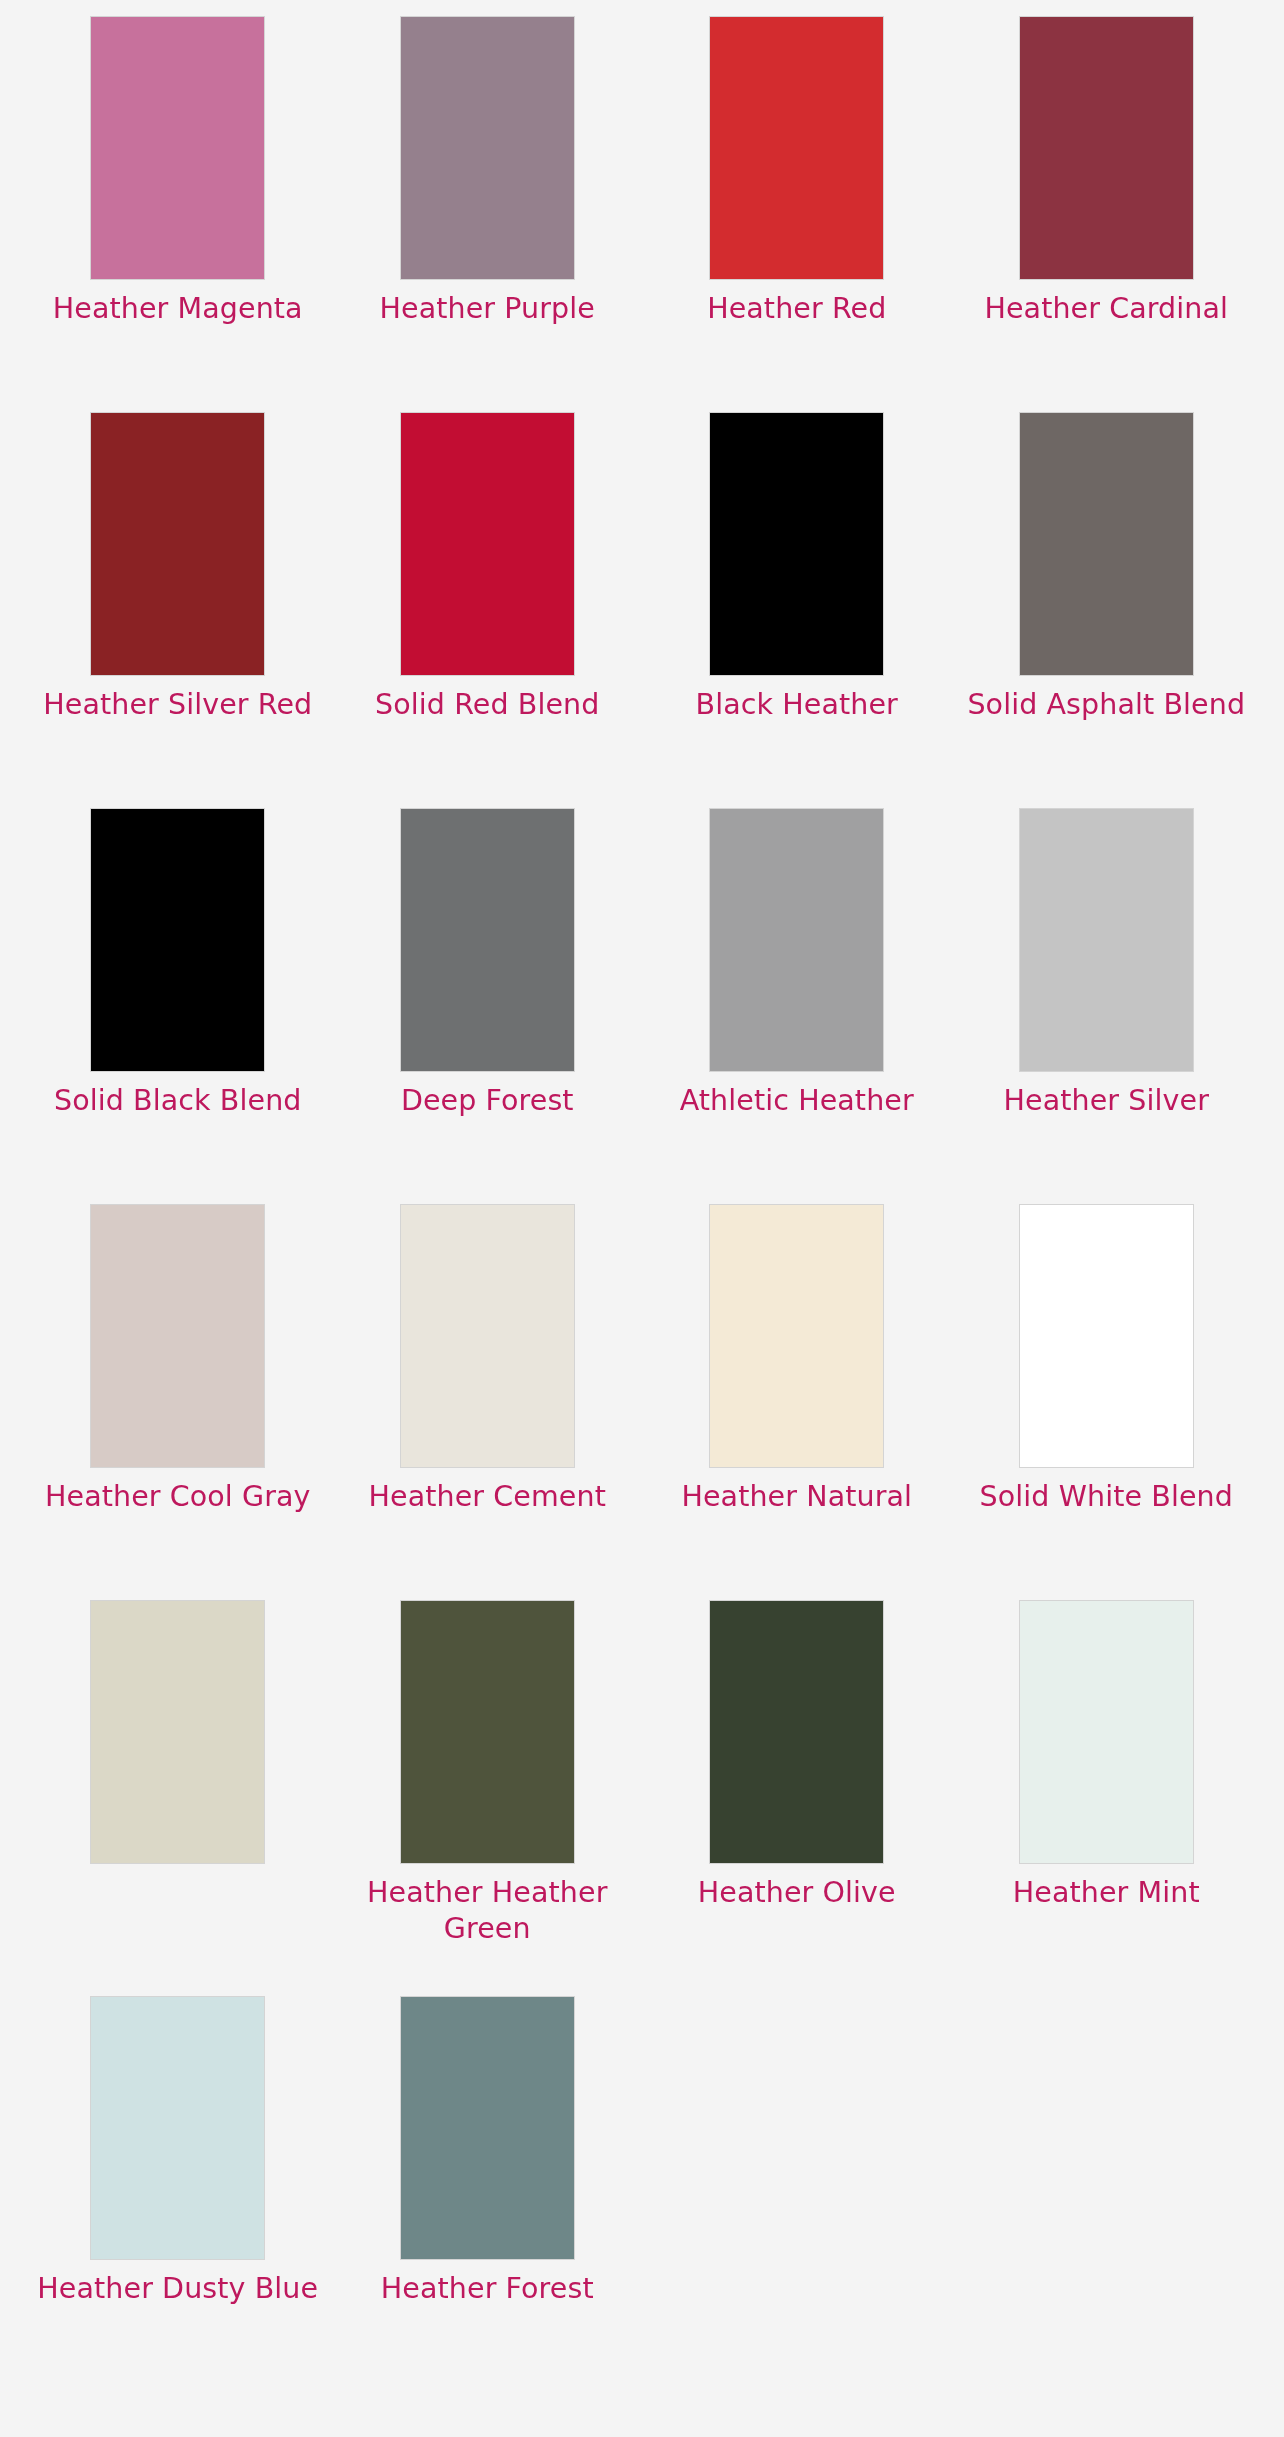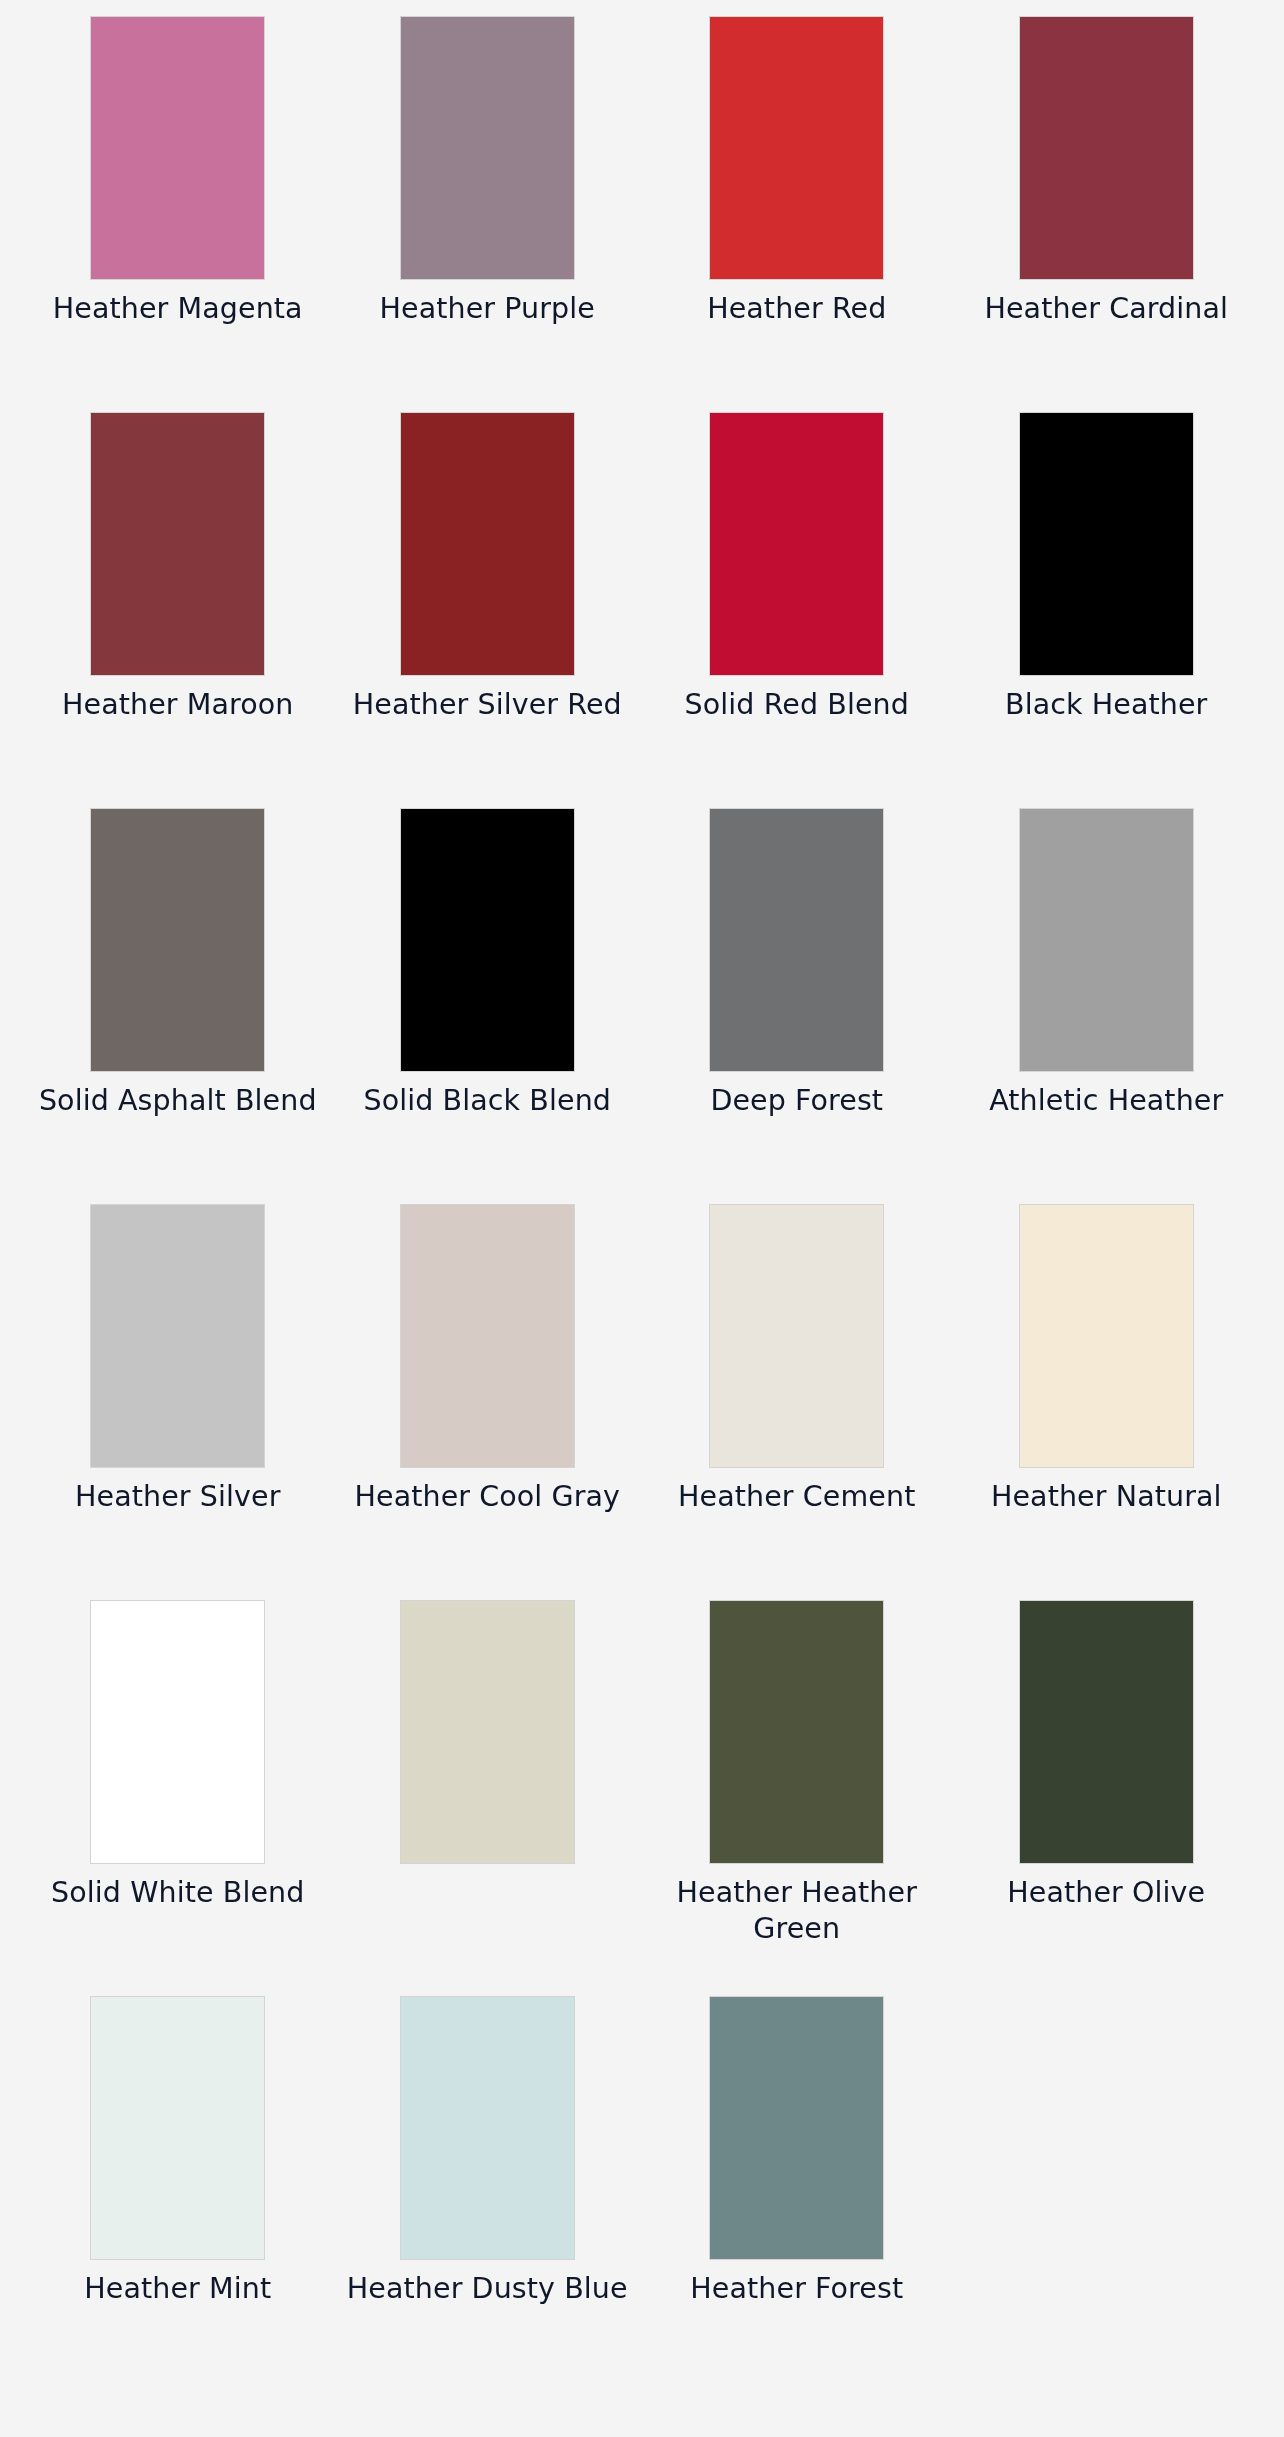"Heather Magenta" .swatch-label { color: #0f172a -> #be185d }
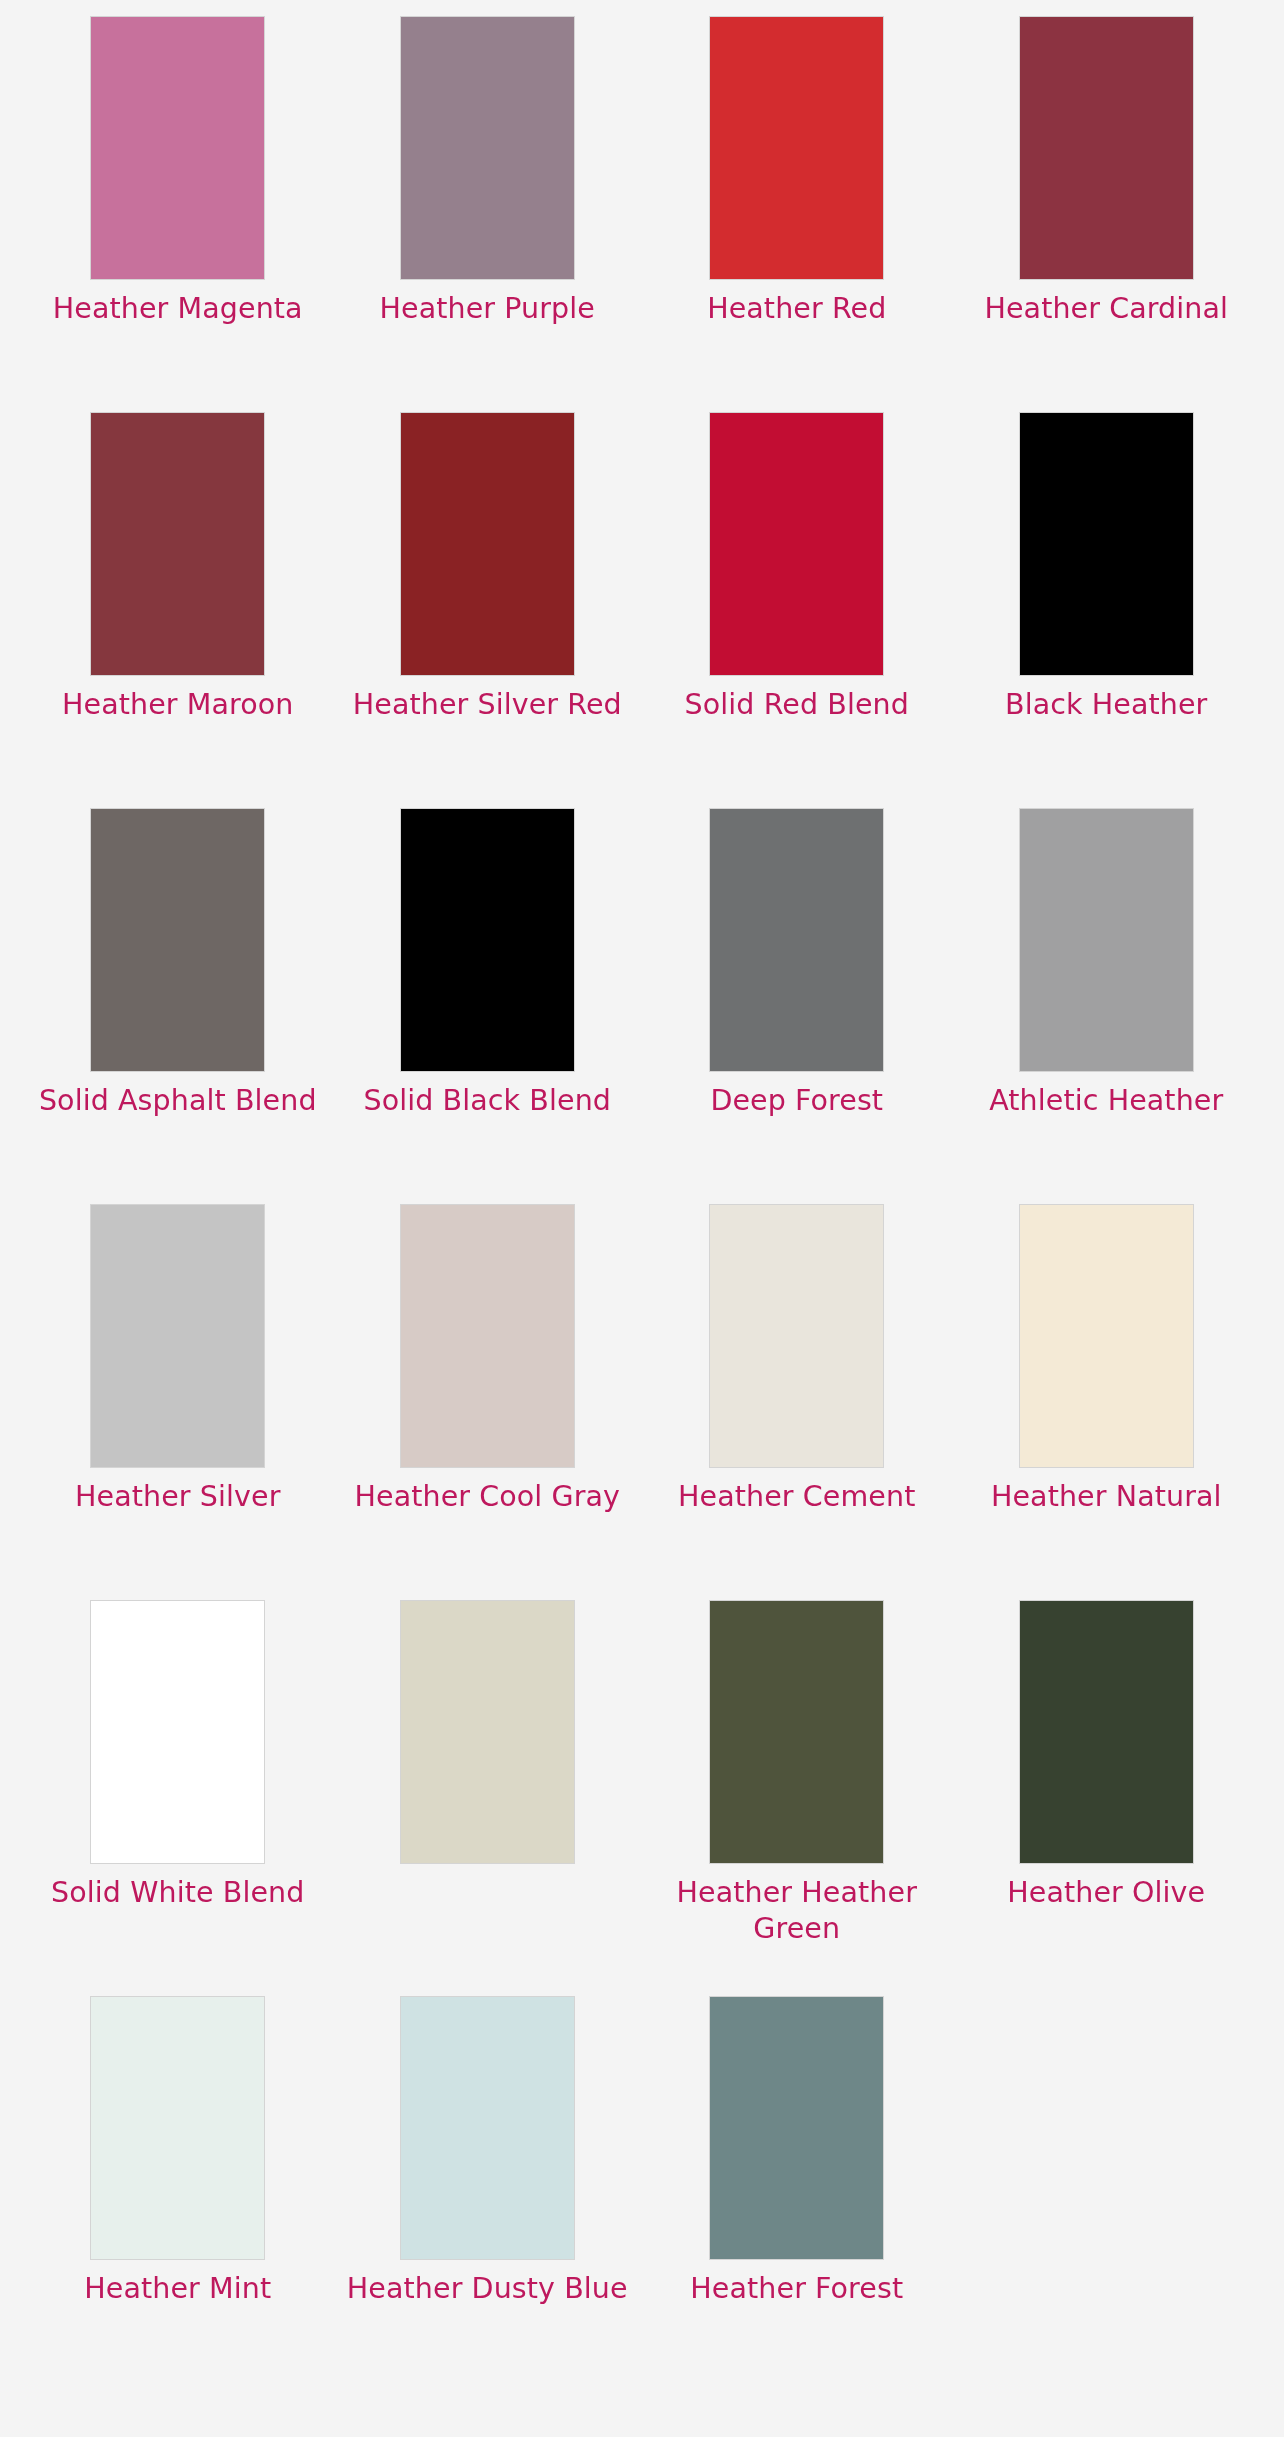"Heather Maroon" div.swatch-cell { html: <div> <div></div> <div>Heather Maroon</div> </div> -> none }
